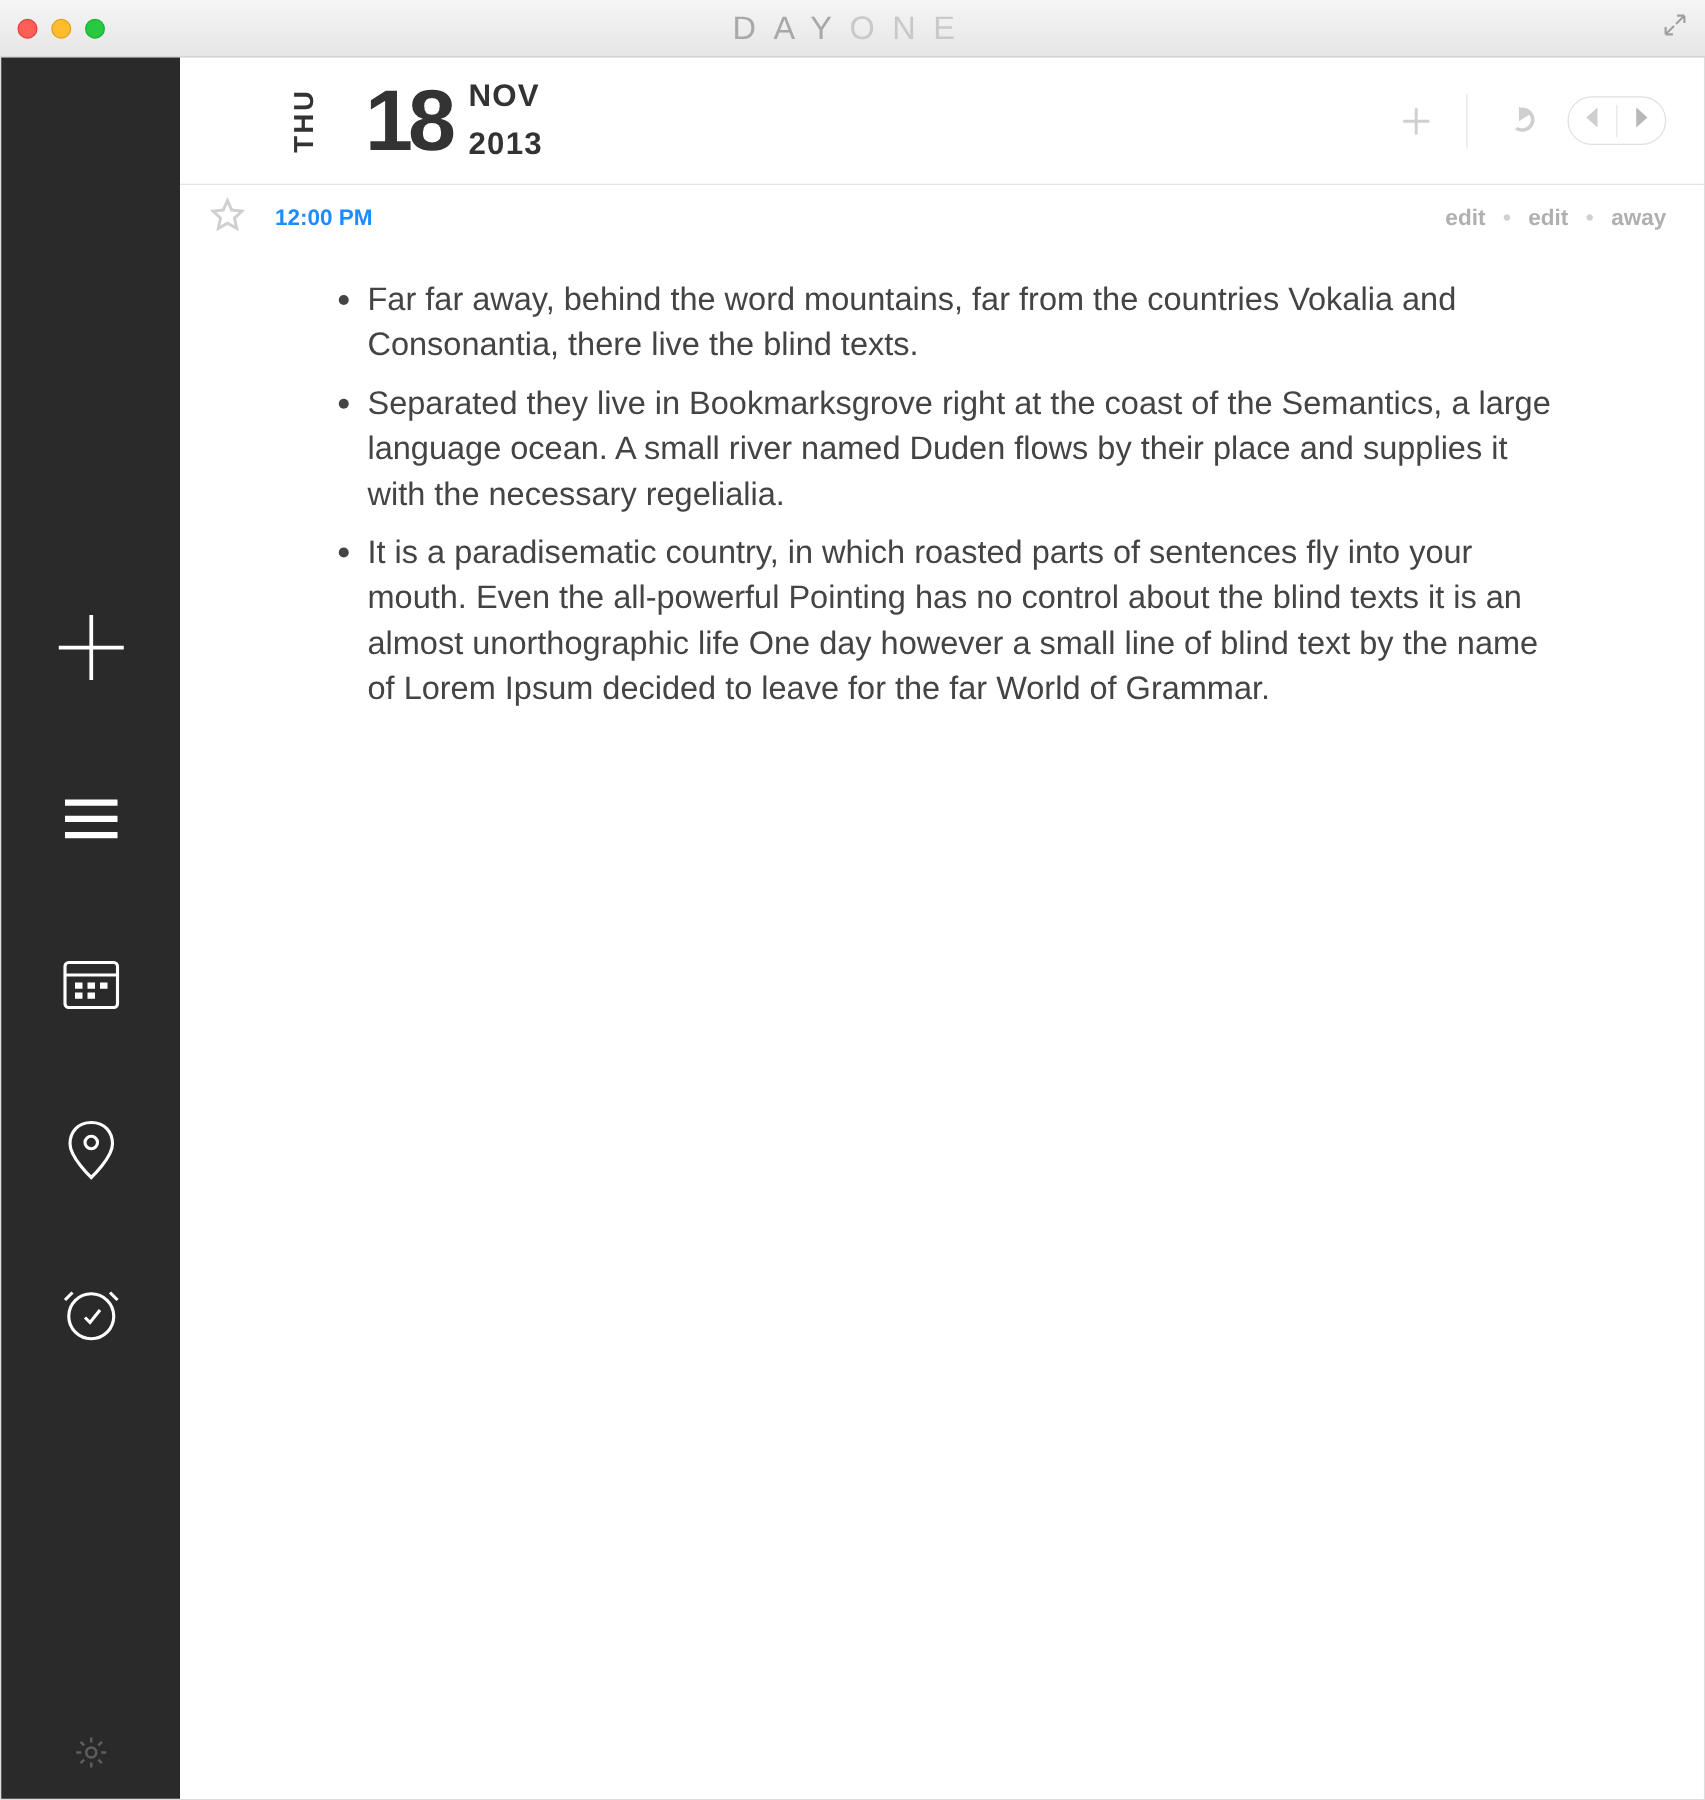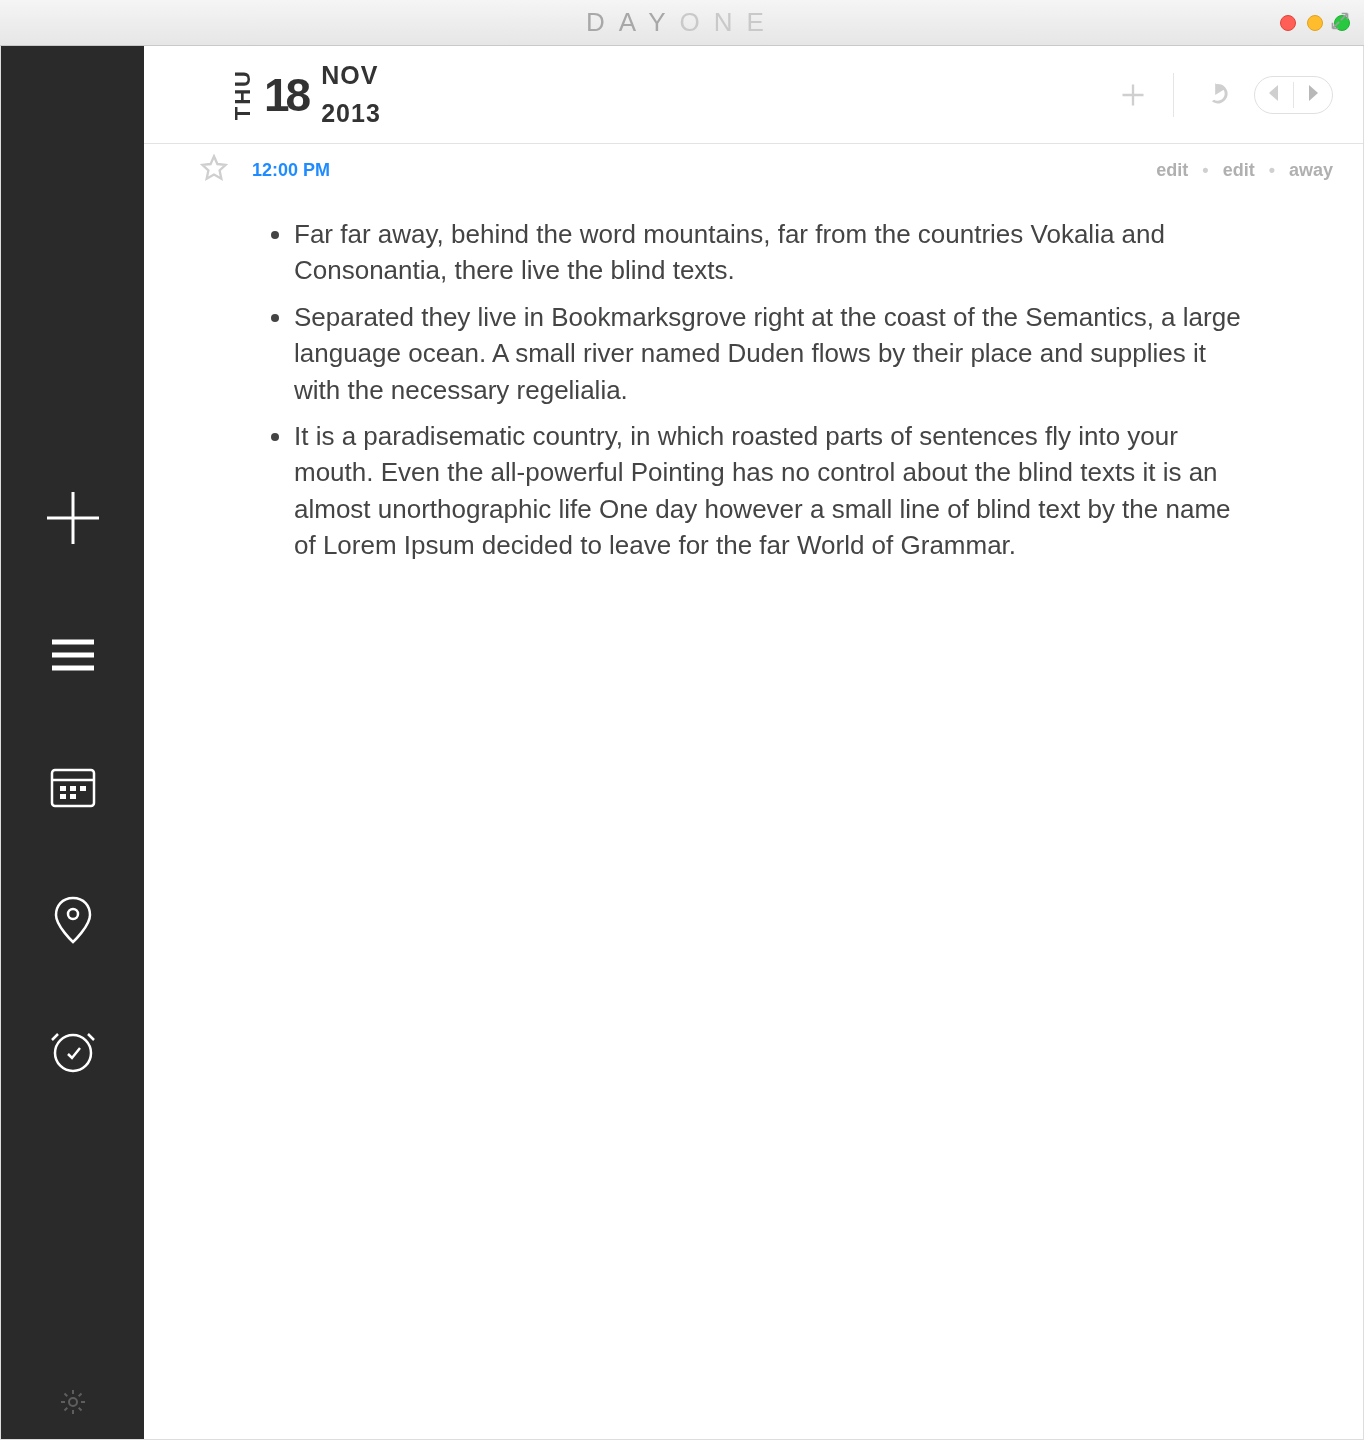"DAYONE" .titlebar { justify-content: flex-end -> none }
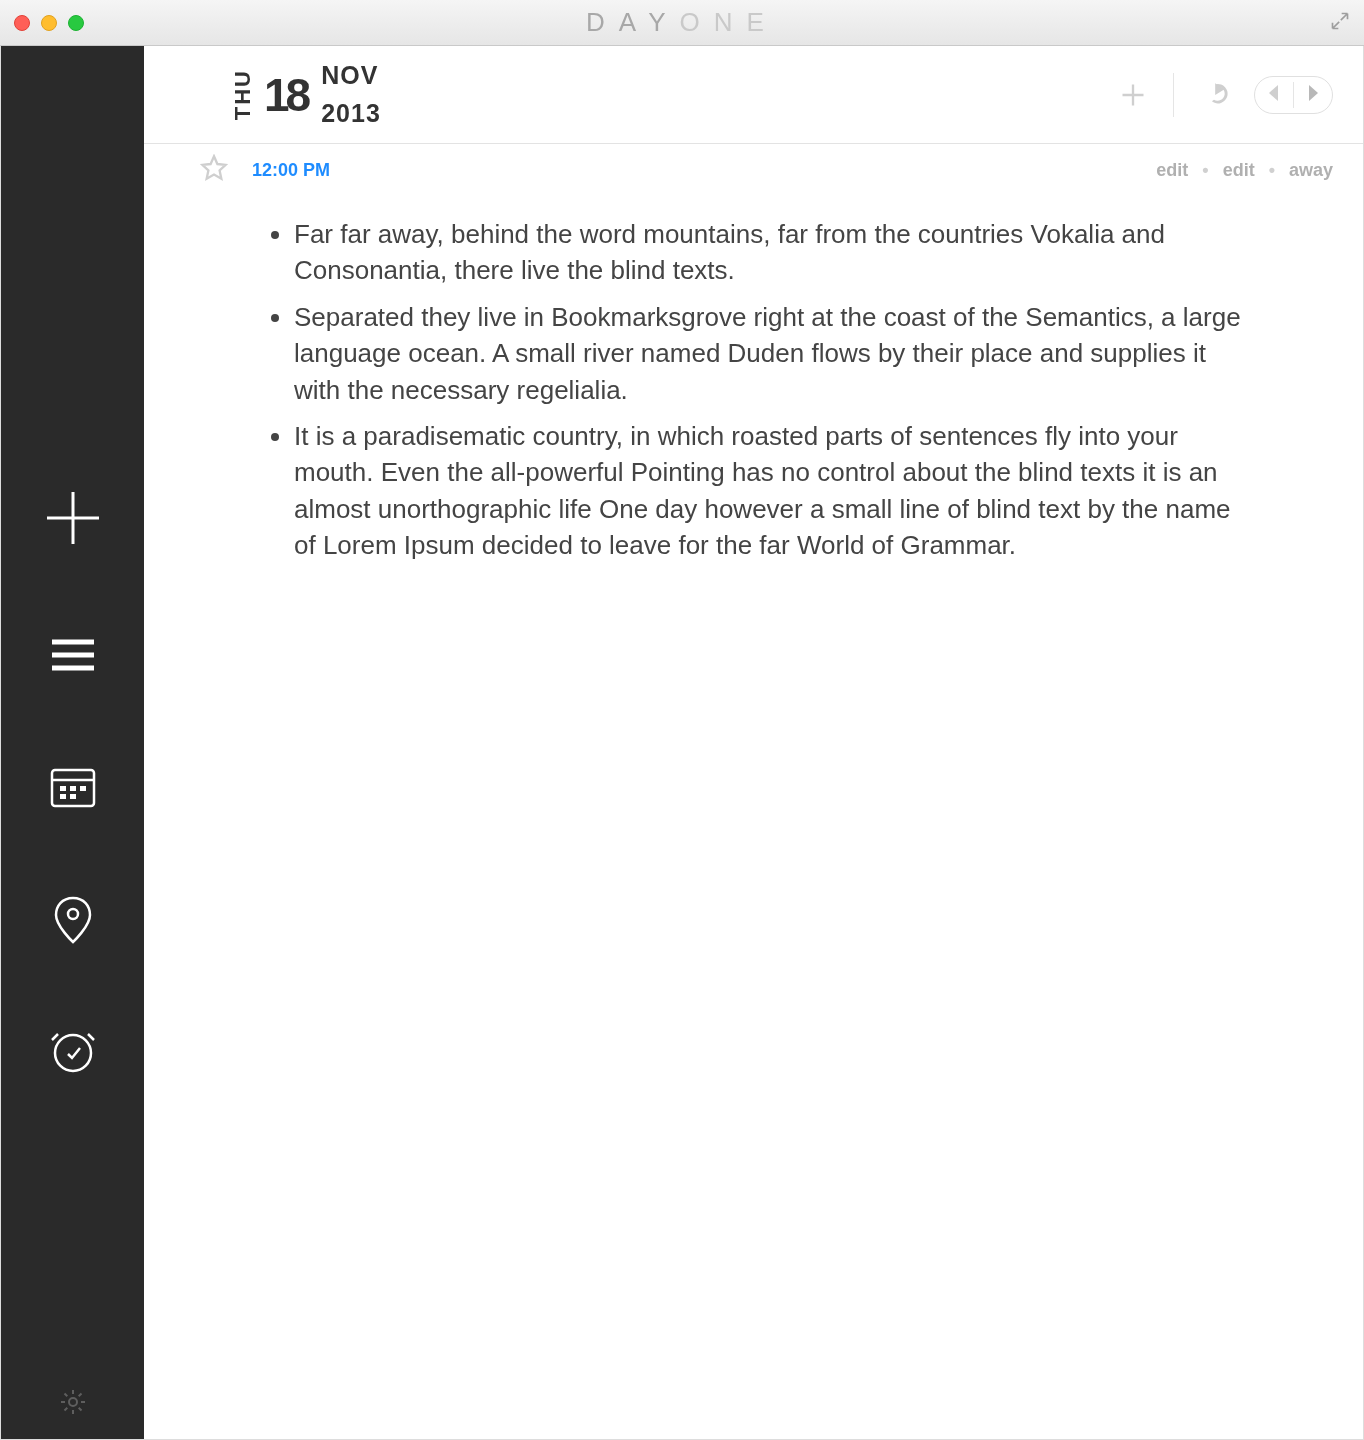"18" .daynum { font-size: 46px -> 69px; margin-left: none -> 28px }
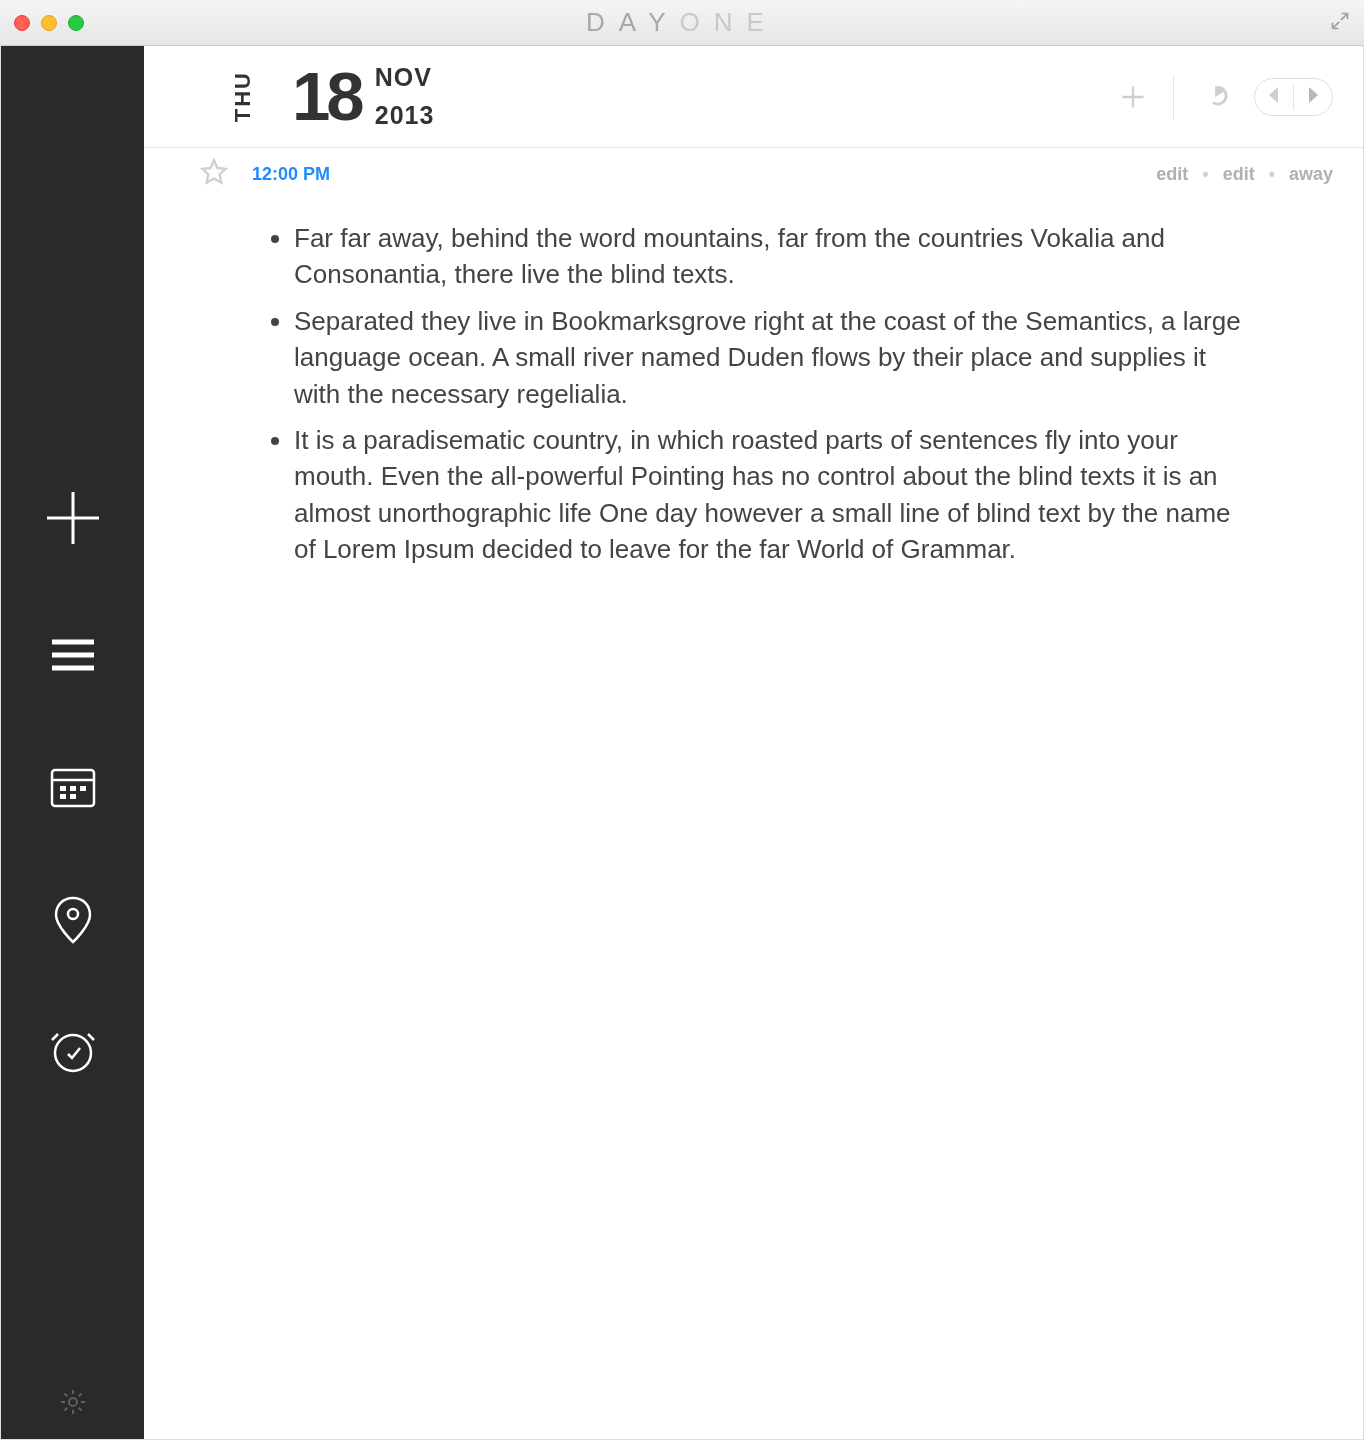"12:00 PM" .entry-meta { padding: 10px 30px 10px 56px -> 10px 30px 10px 24px }
